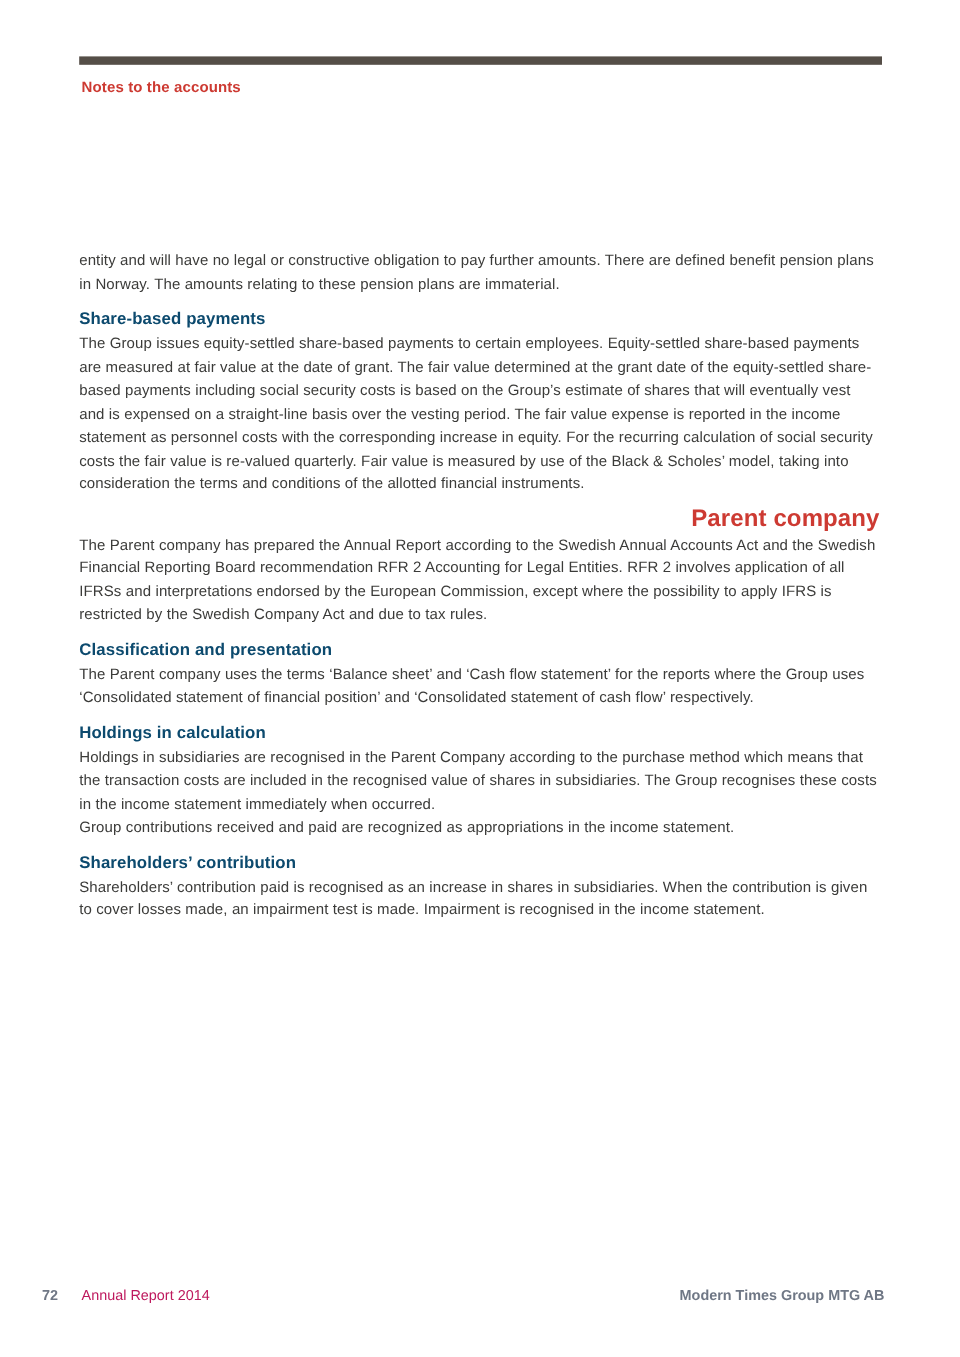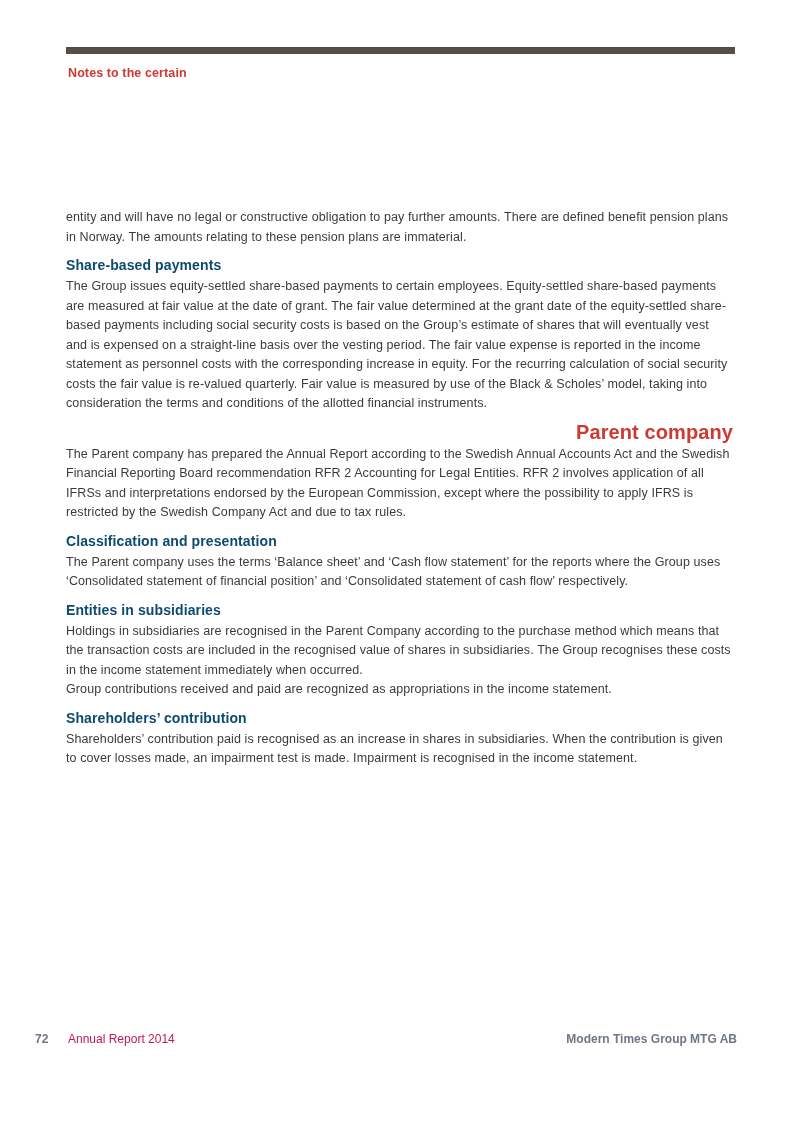"Notes to the certain" div.kicker { text: certain -> accounts }
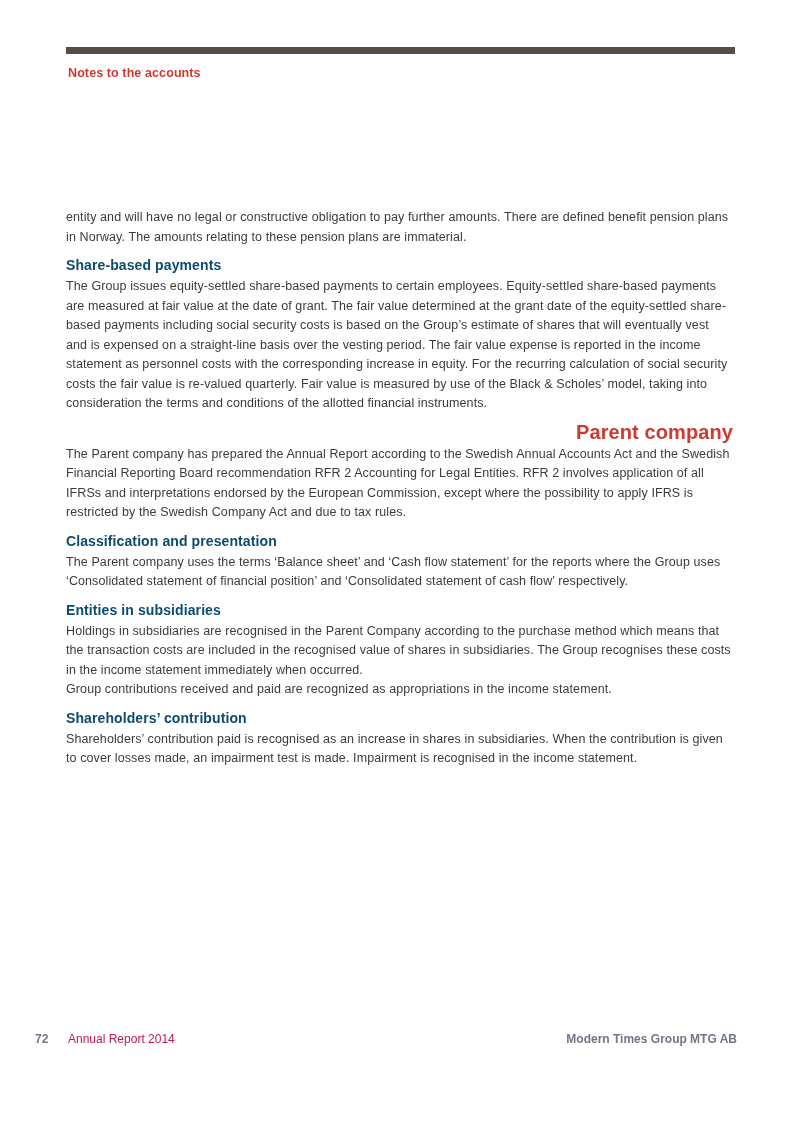"Entities in subsidiaries" h3 { text: Entities in subsidiaries -> Holdings in calculation }
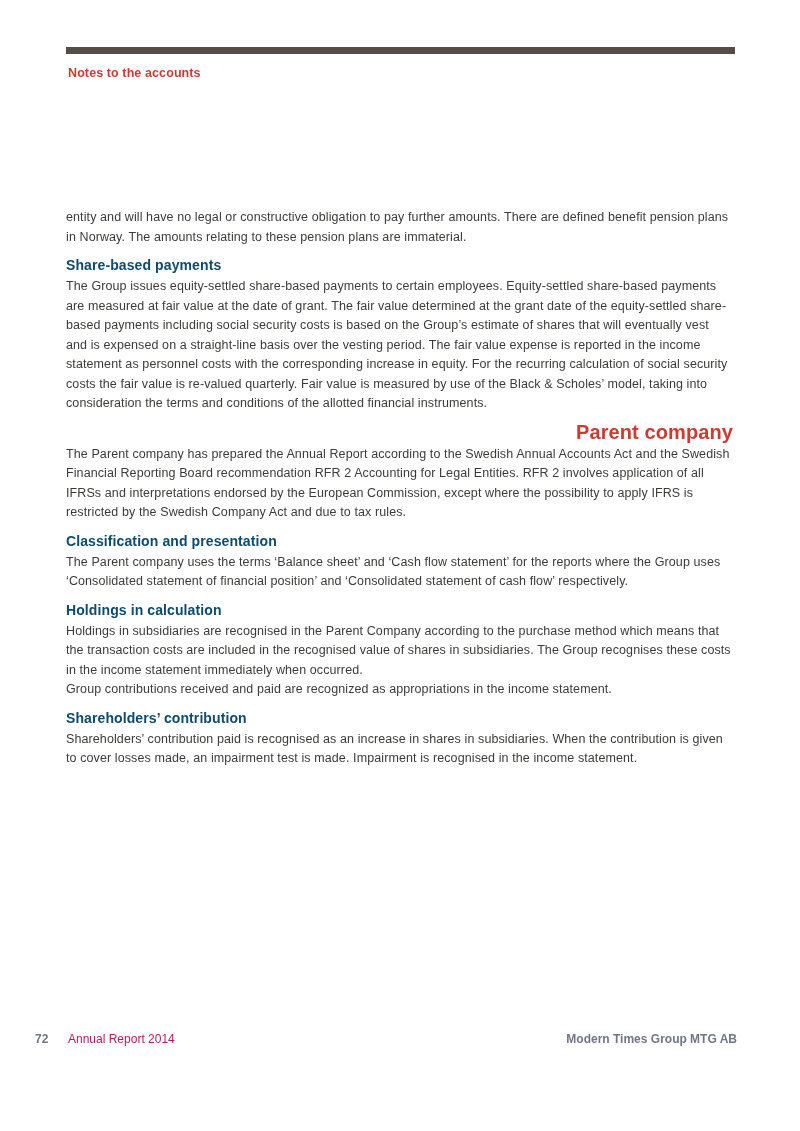"72" .footer { top: 1032px -> 1072px }
